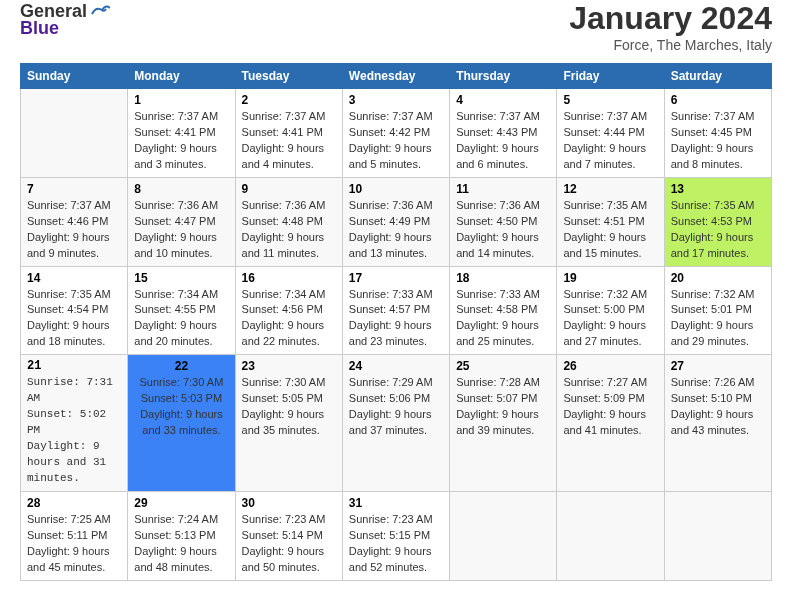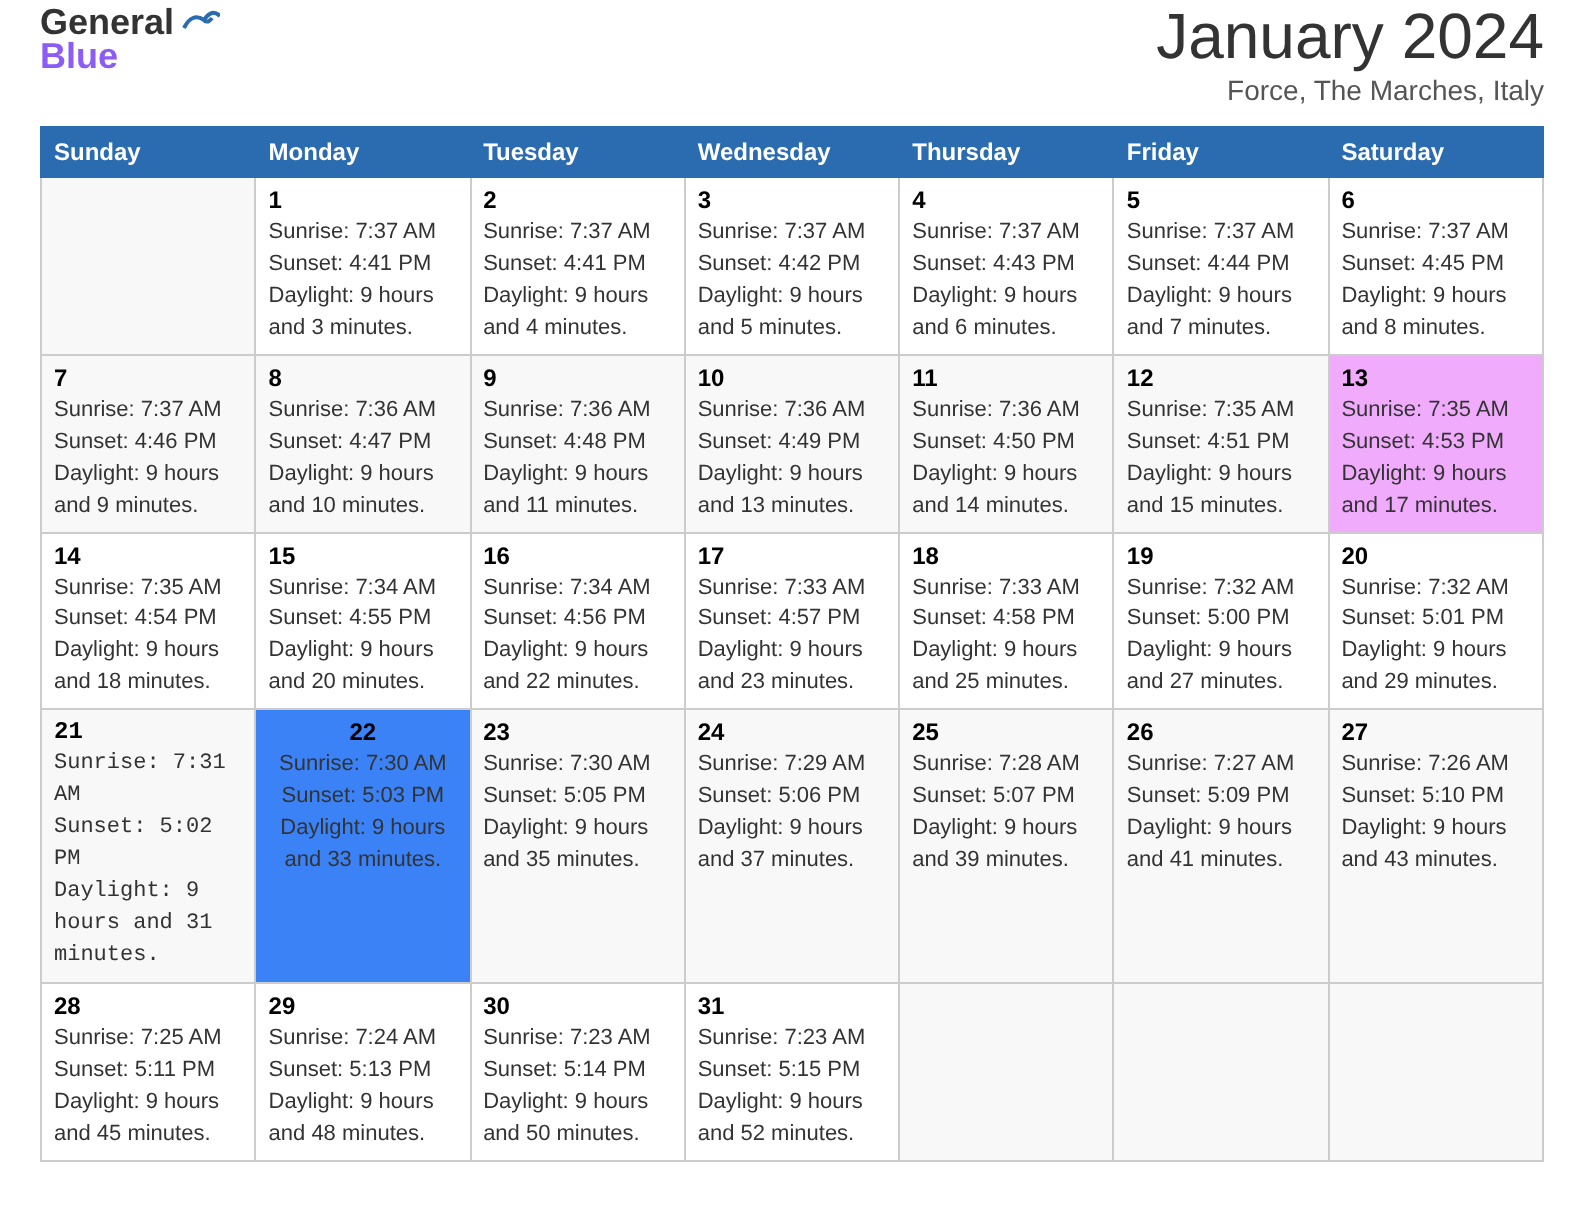"Blue" .logo-text-blue { color: #8b5cf6 -> #4c1d95 }
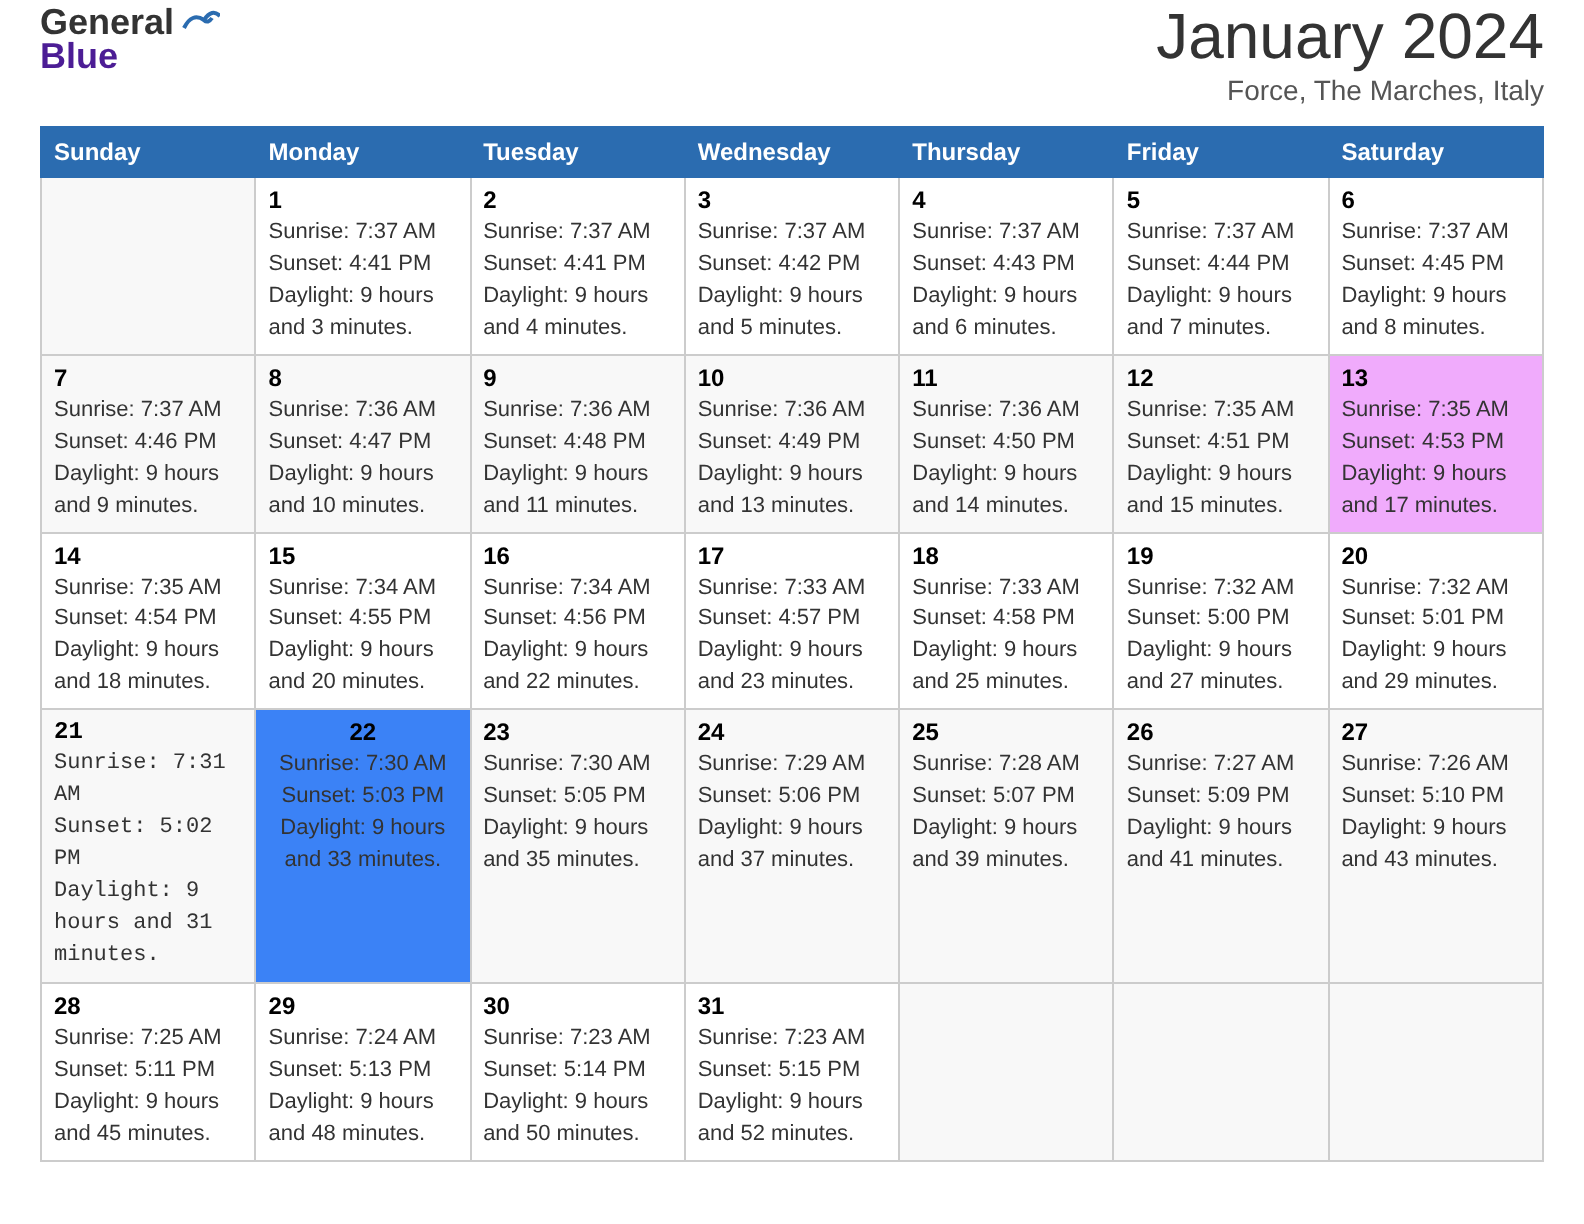"January 2024" .month-title { font-weight: normal -> bold }
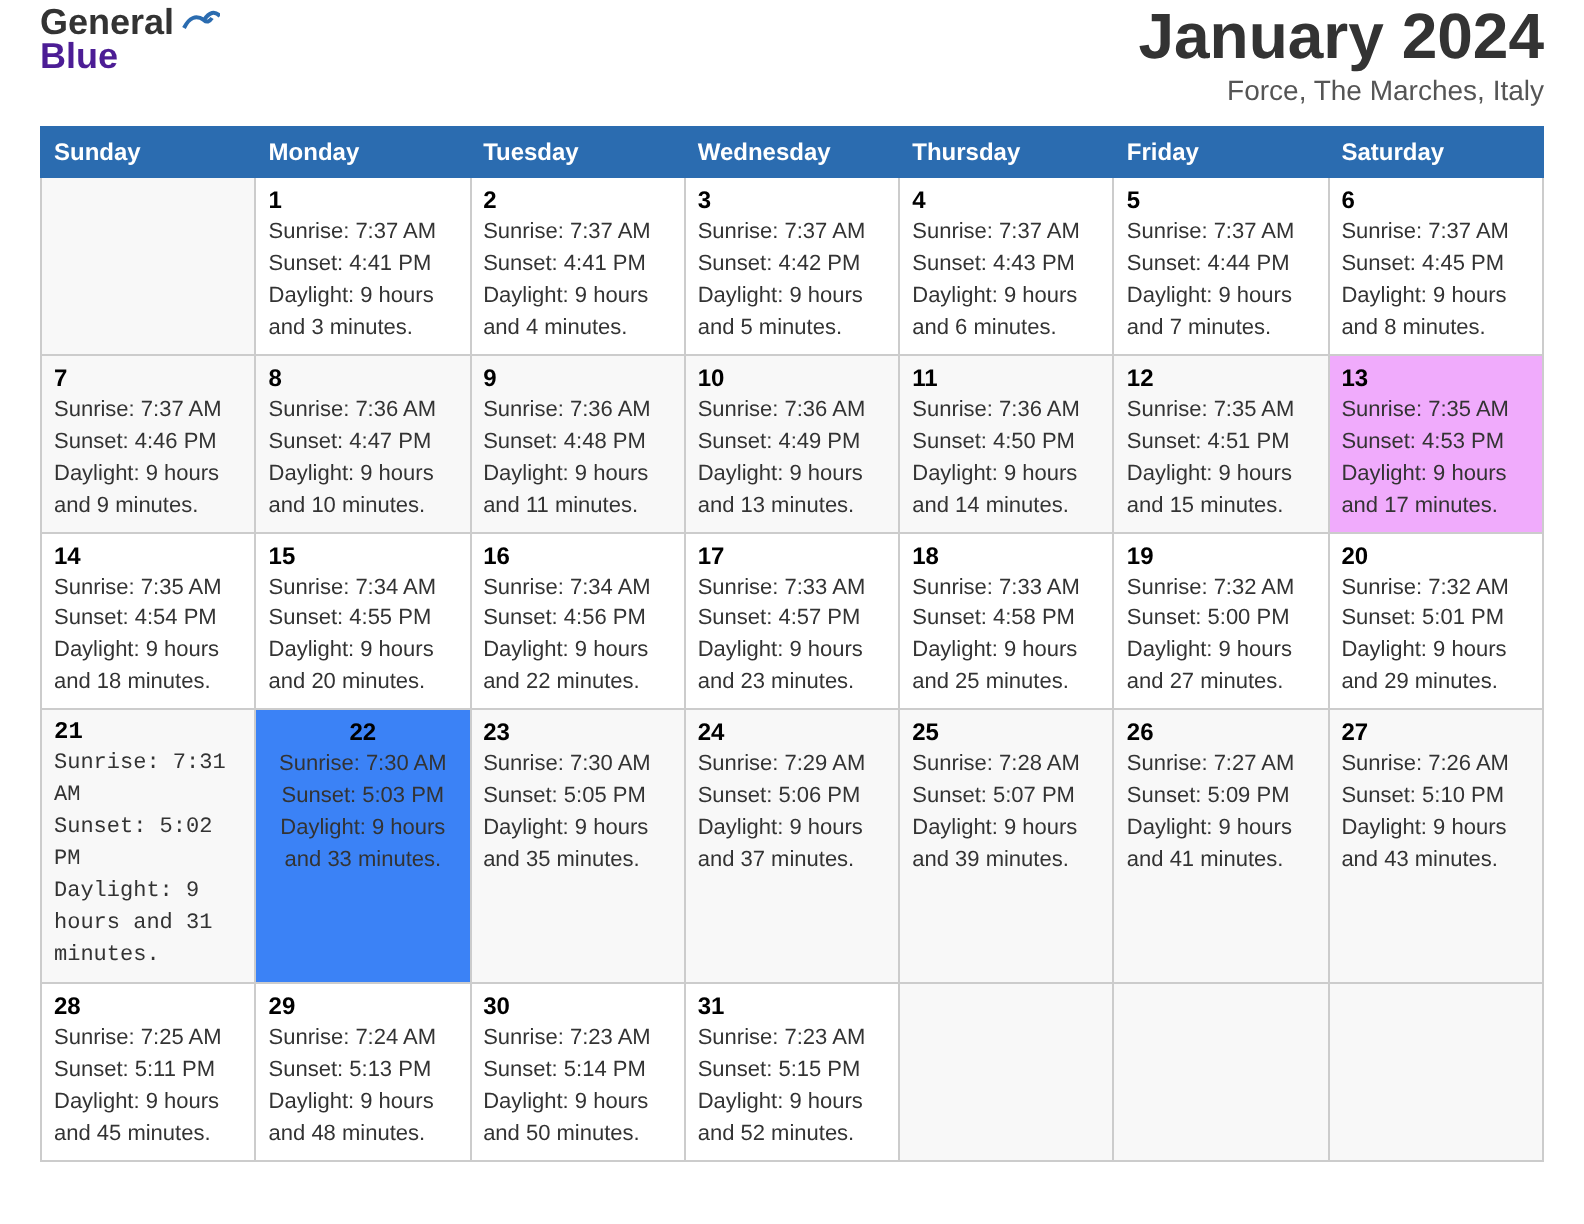"13" td { background: #f0abfc -> #bef264 }
